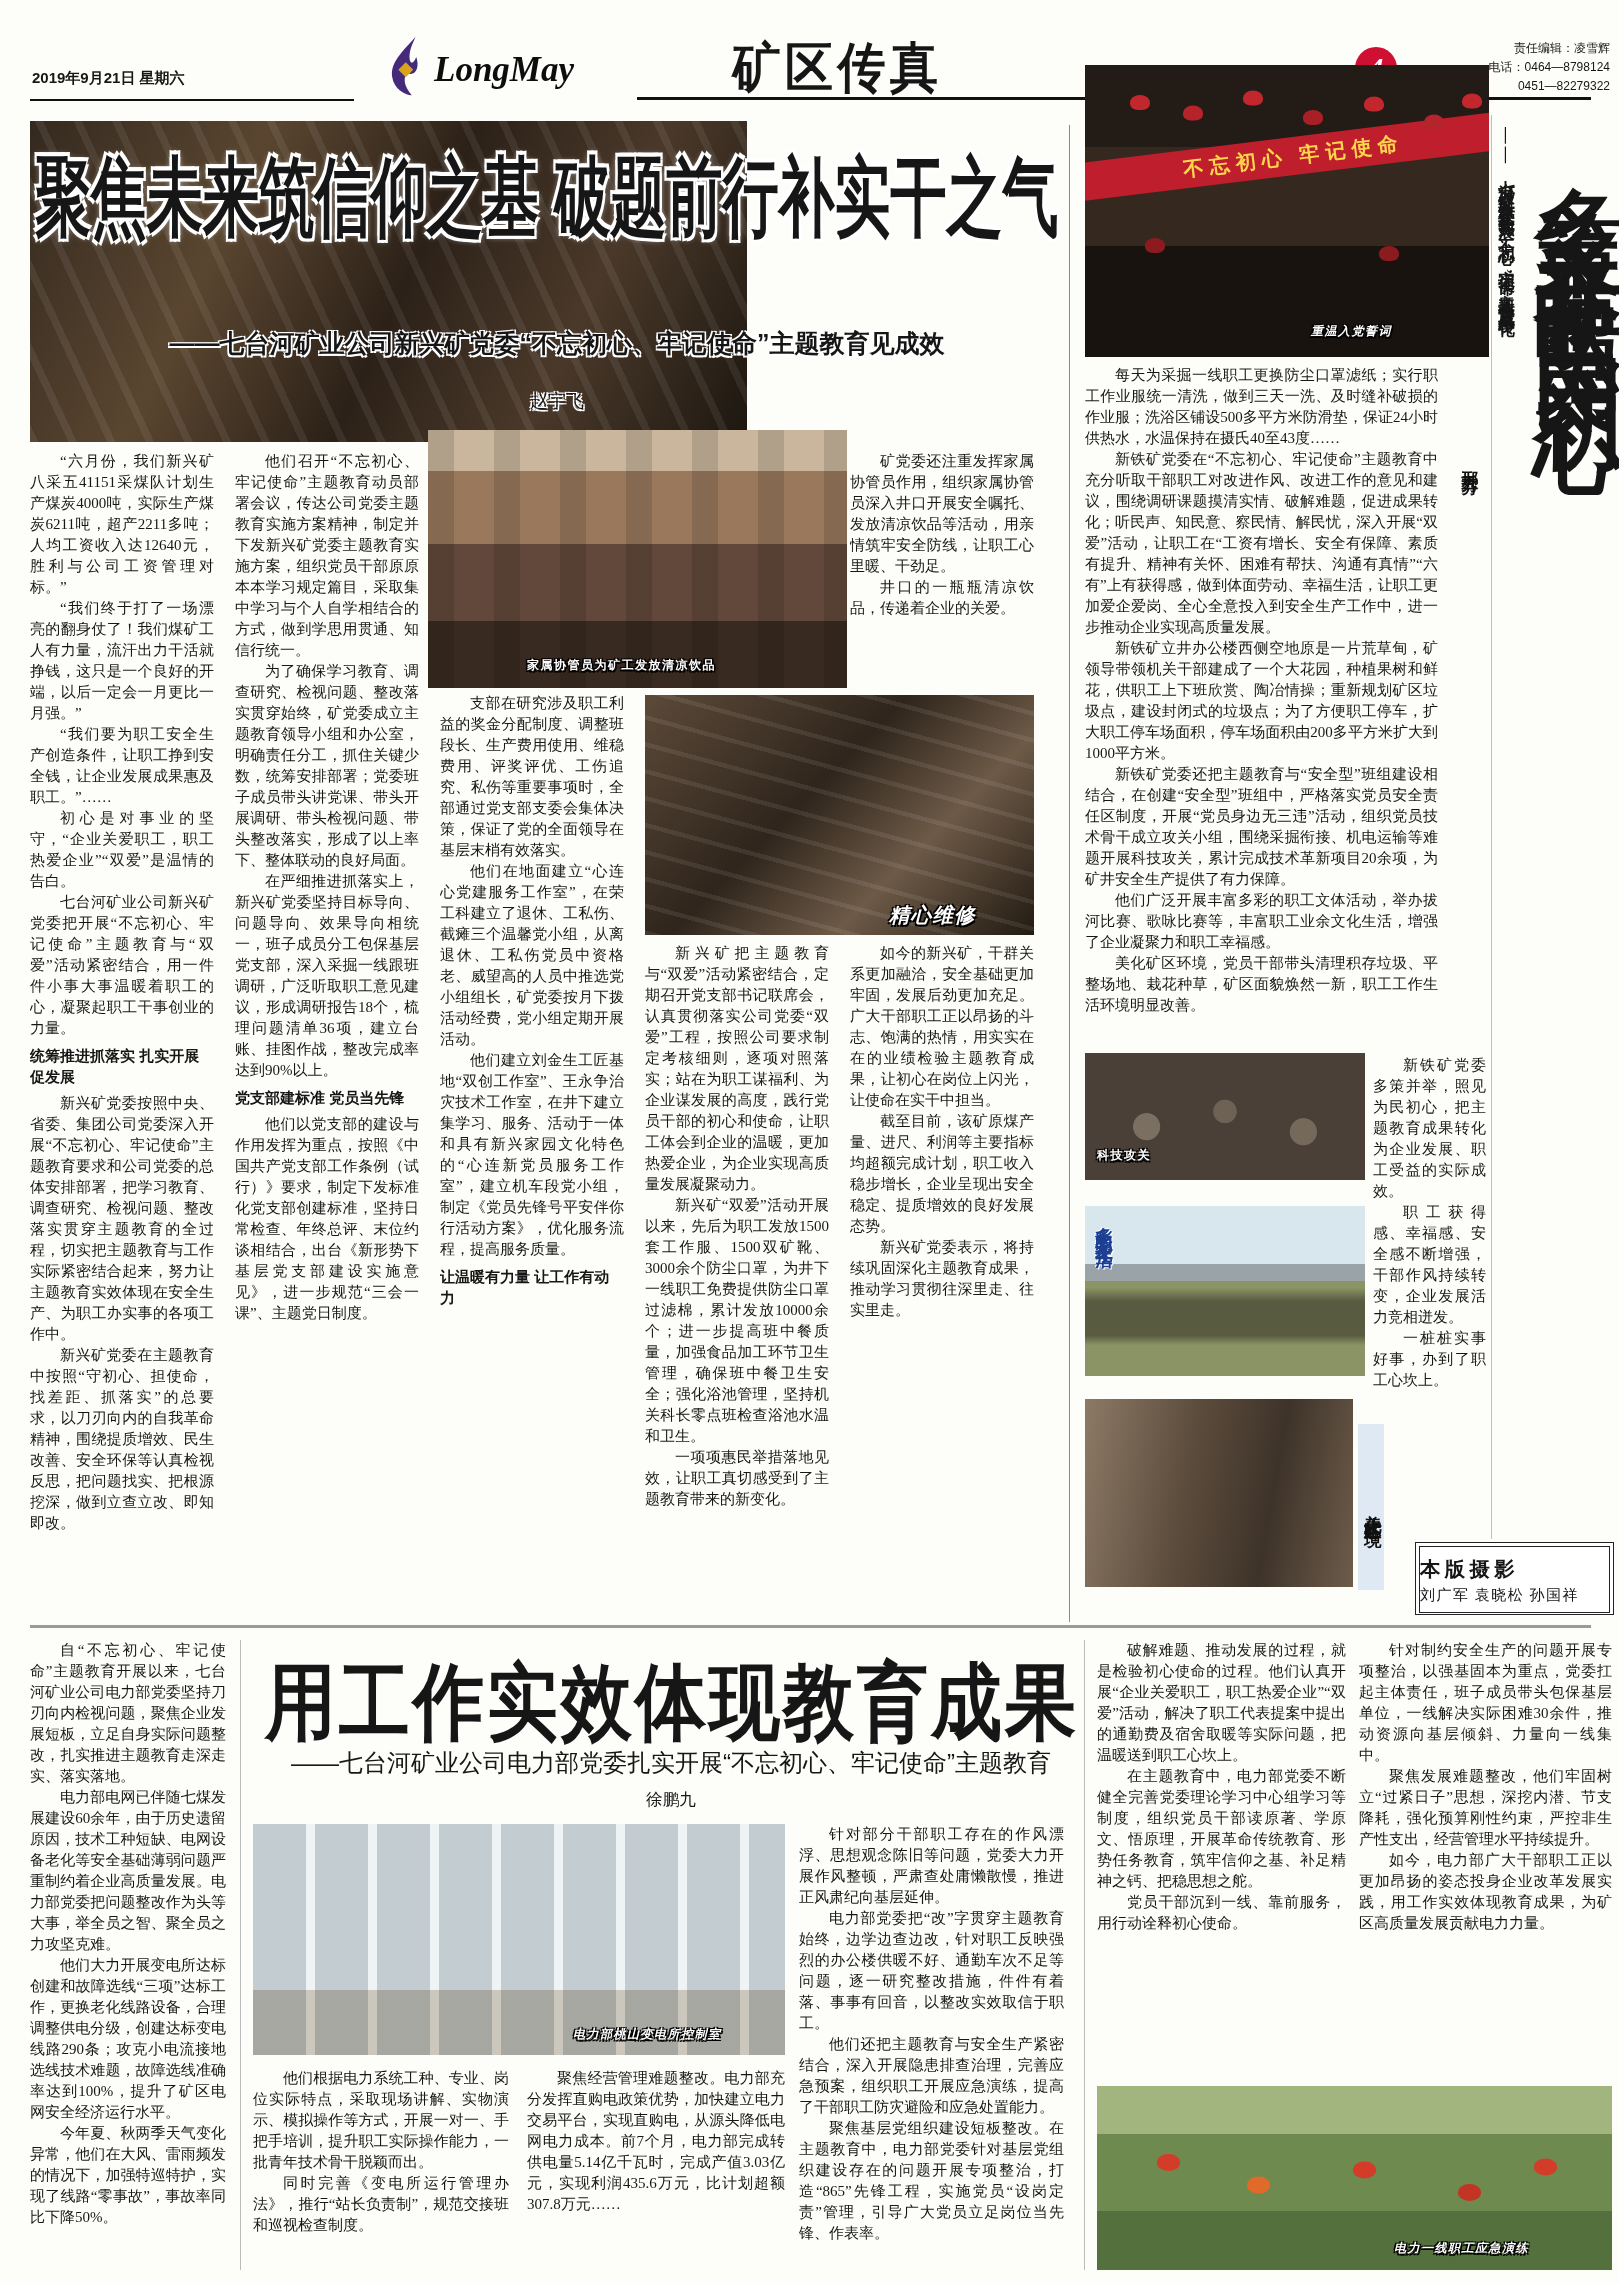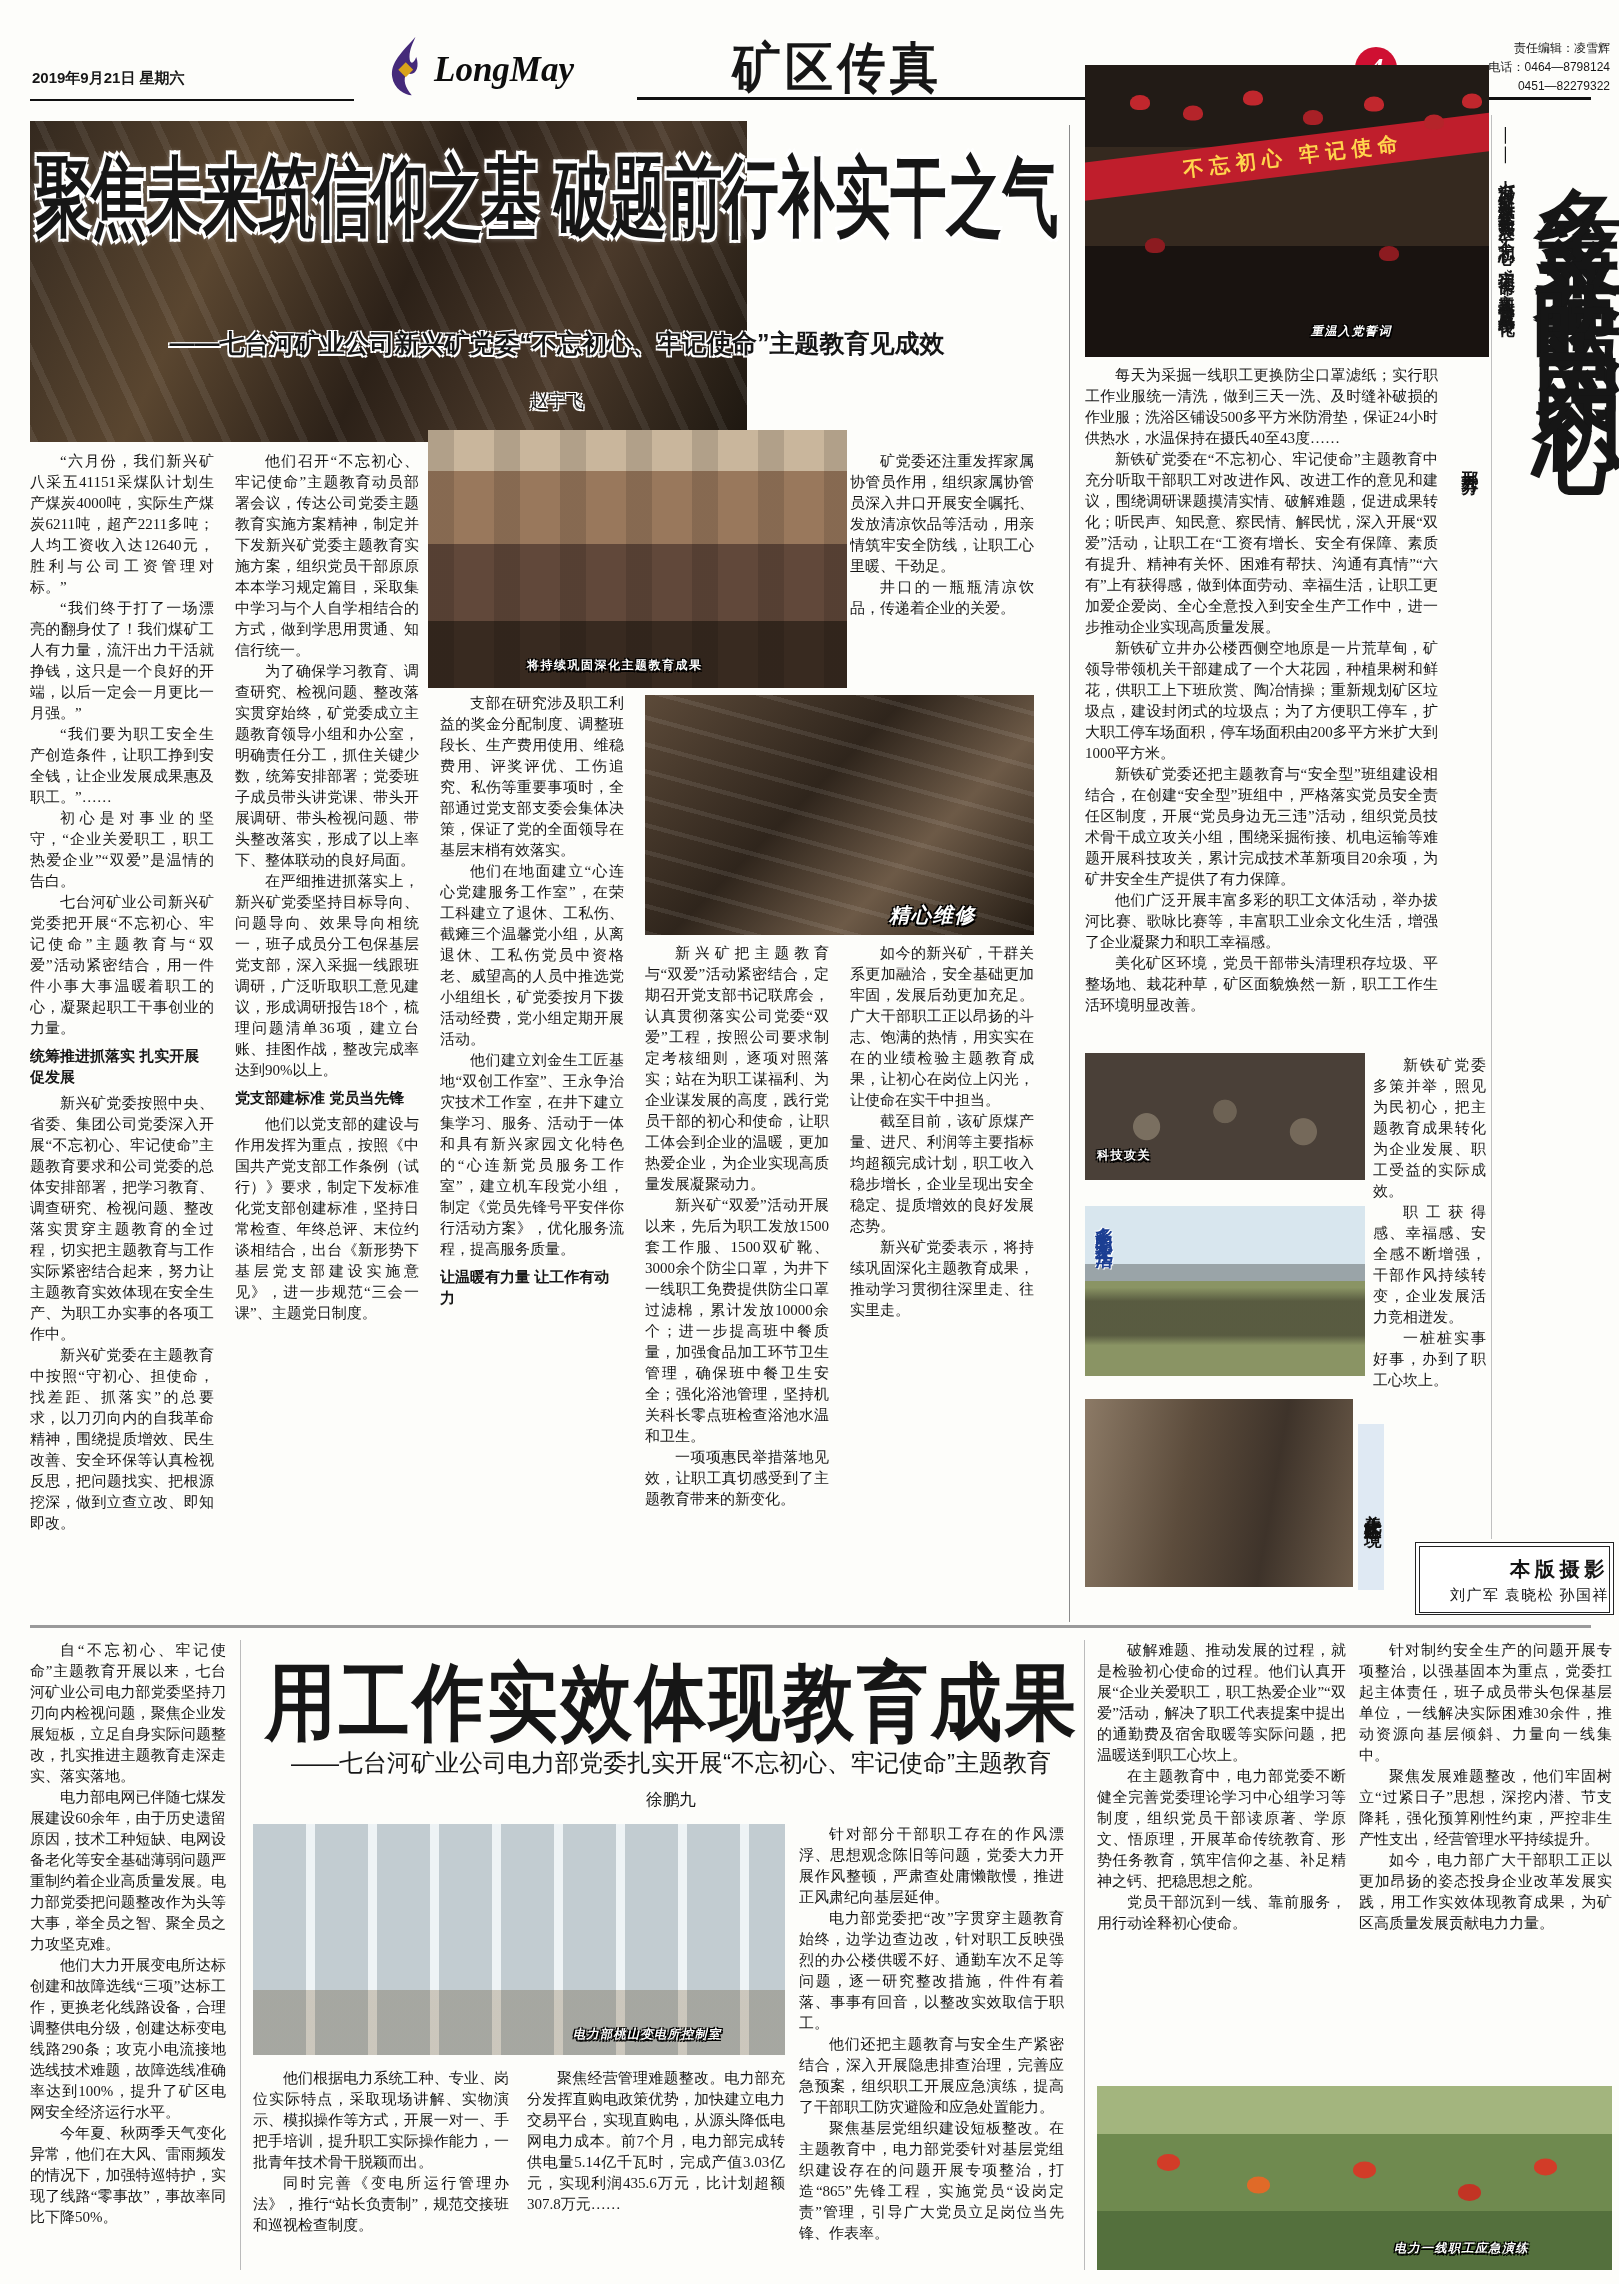"将持续巩固深化主题教育成果" div.pcap { text: 将持续巩固深化主题教育成果 -> 家属协管员为矿工发放清凉饮品 }
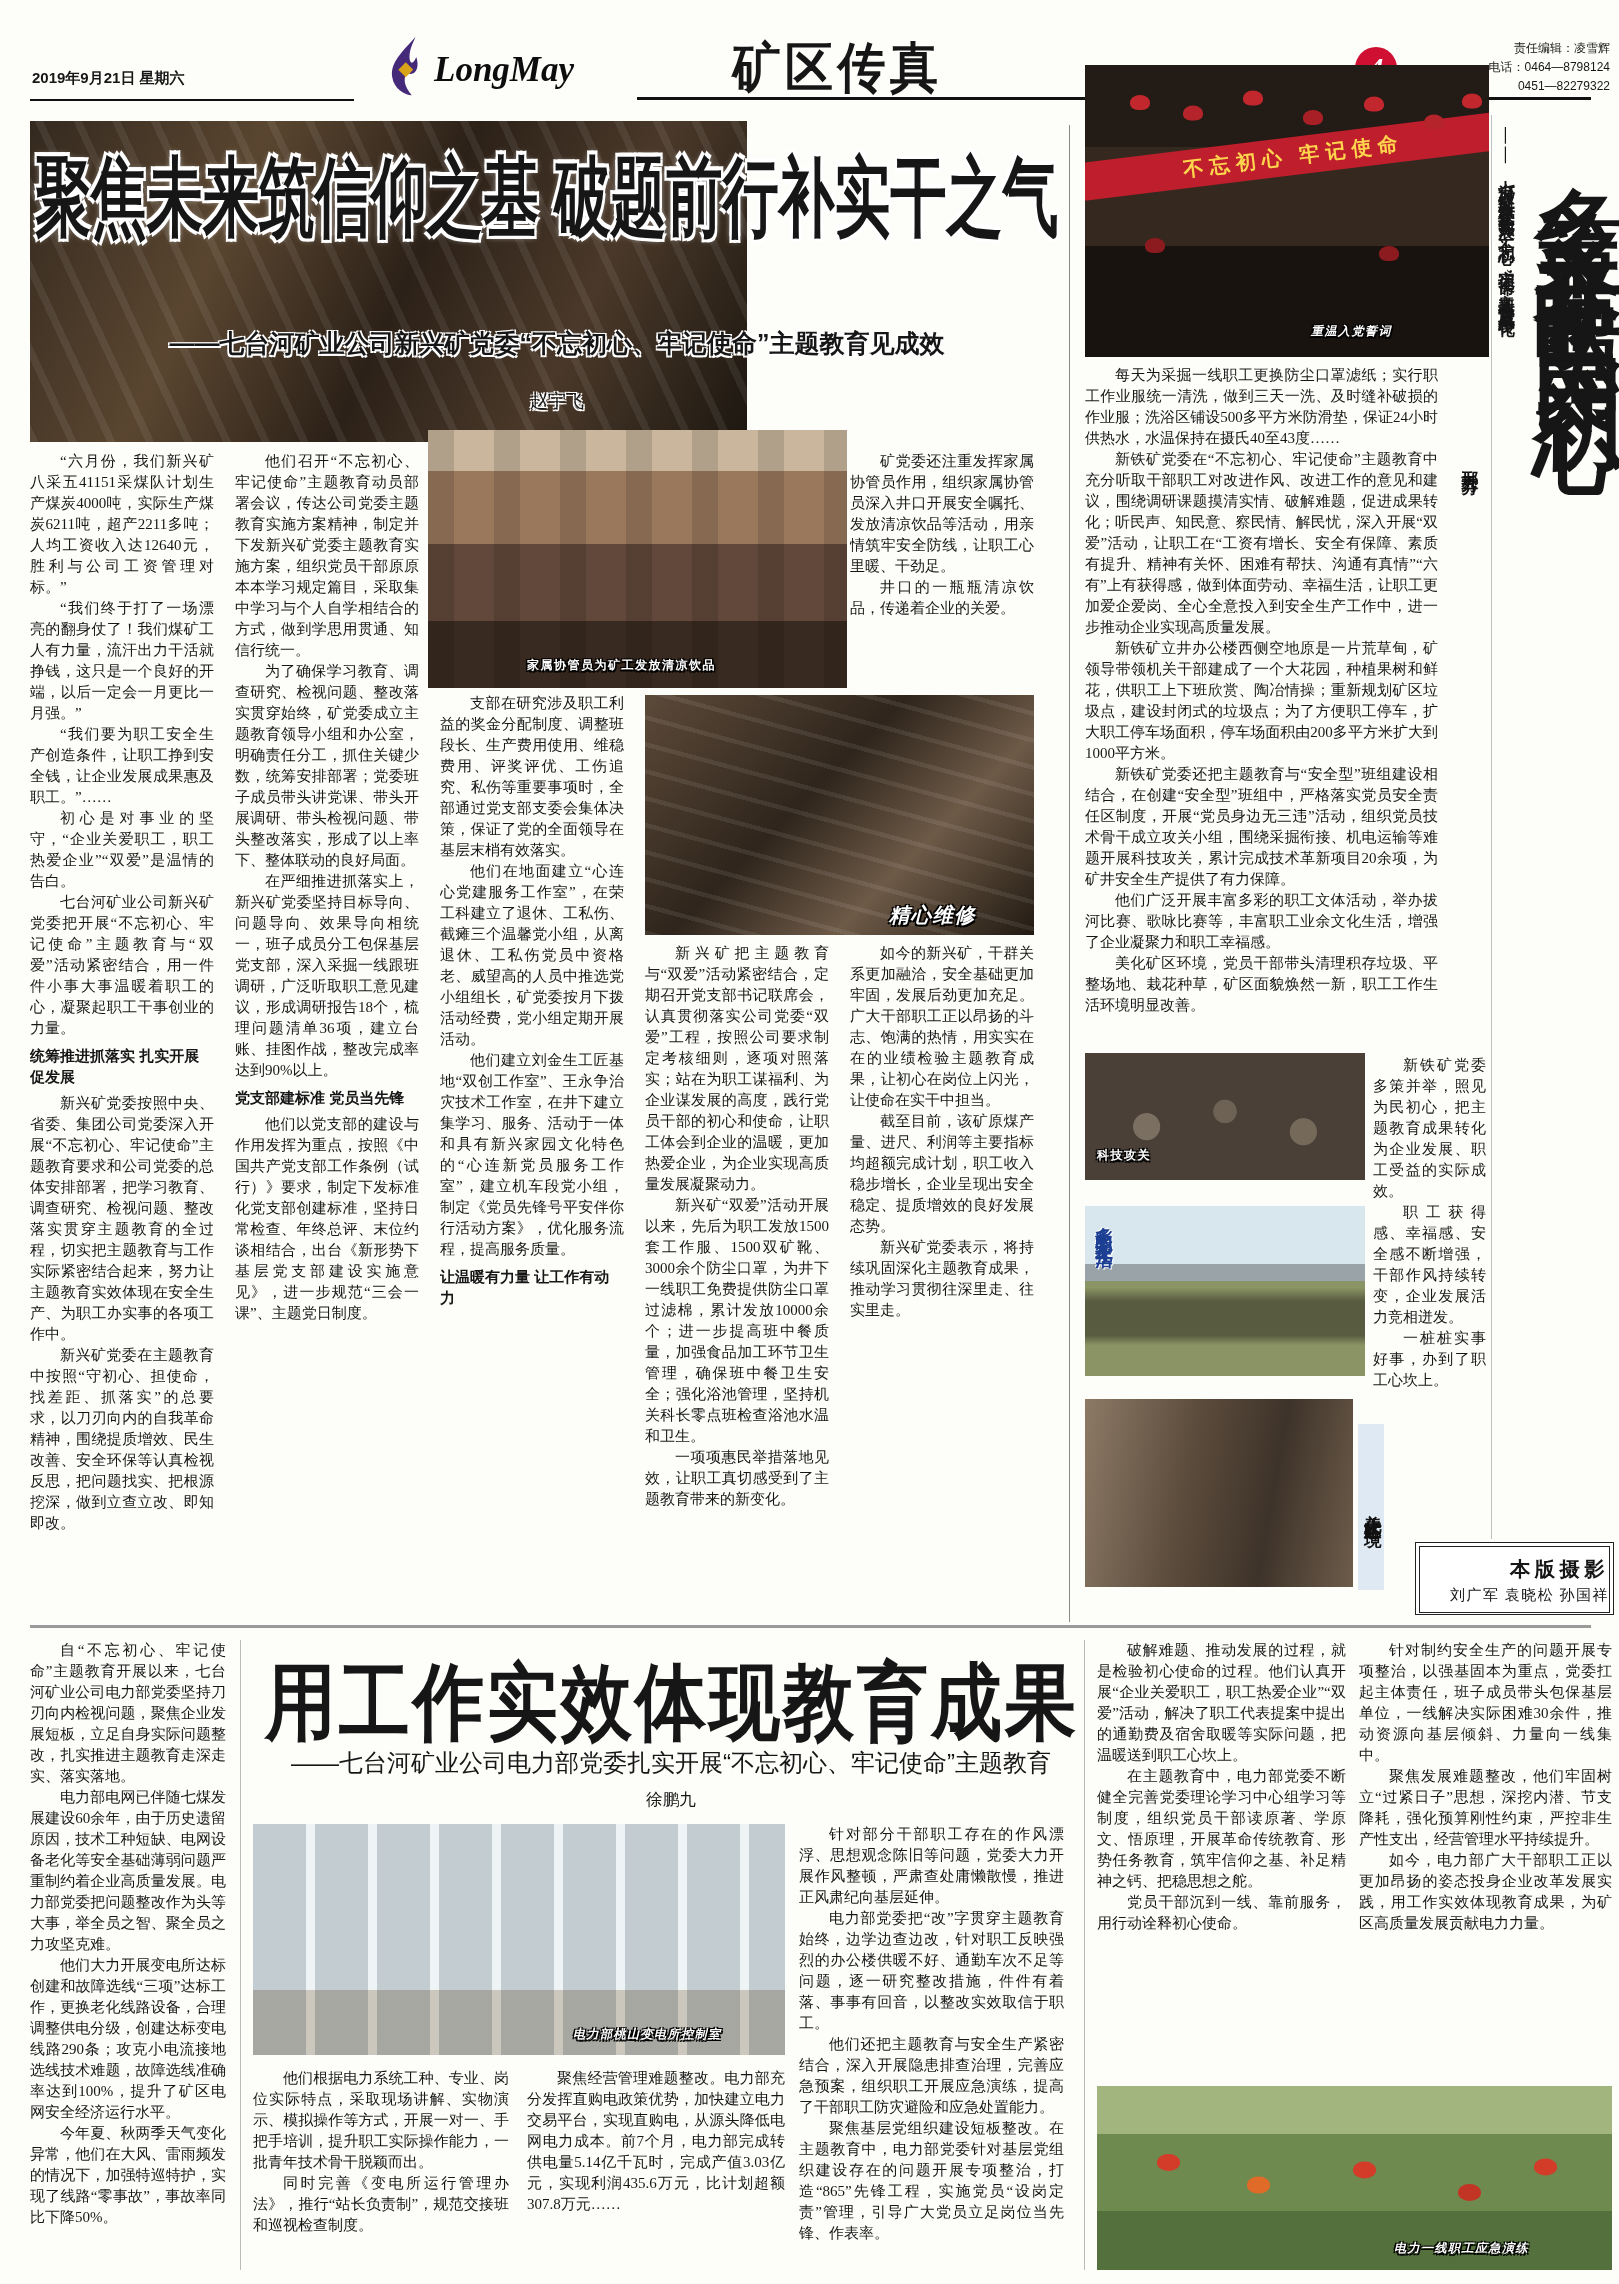"本版摄影" .credit-inner { align-items: flex-end -> flex-start }
